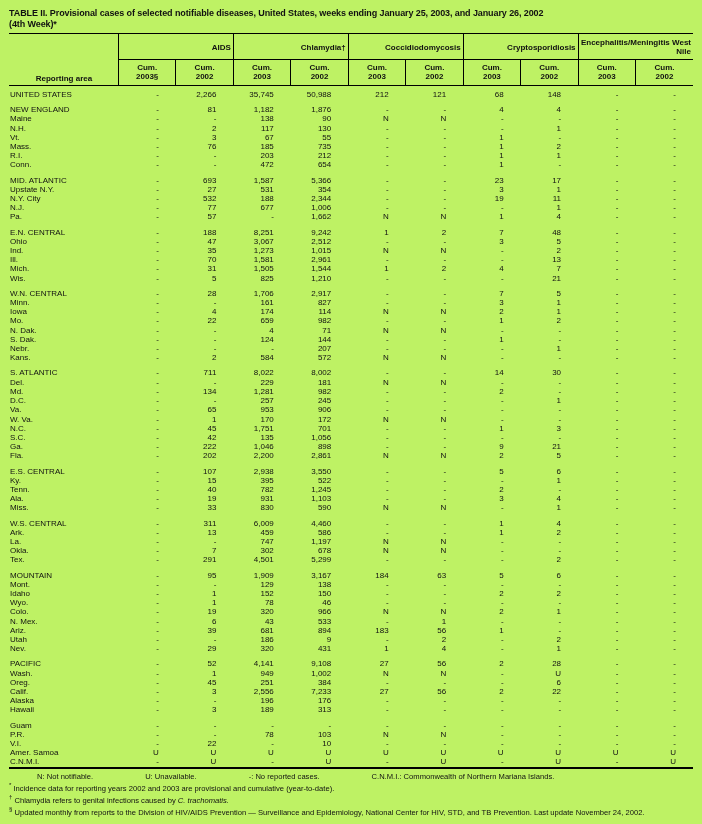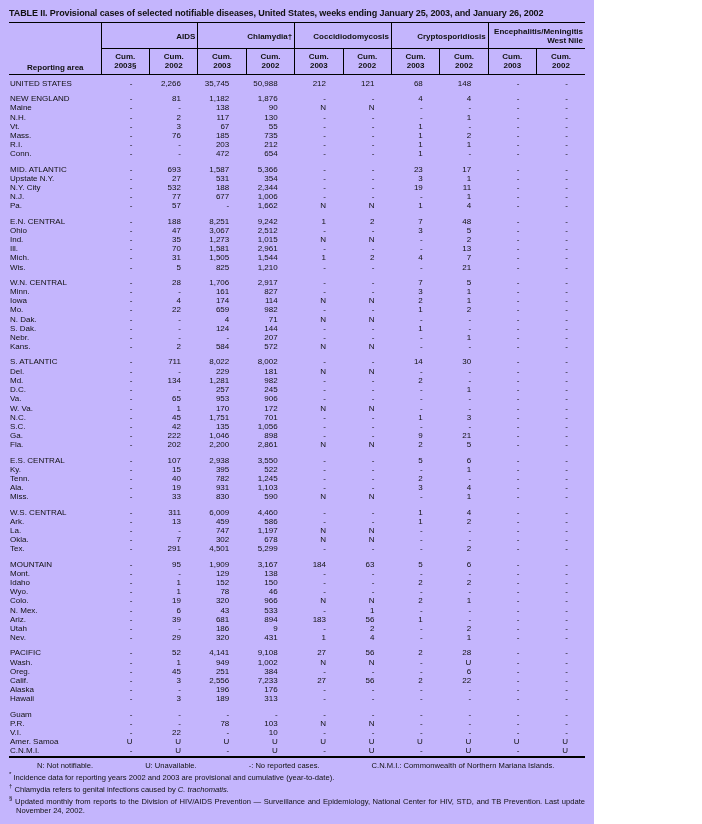"TABLE II. Provisional cases of" .page { background: #c4b5fd -> #bef264; width: 594px -> 702px }
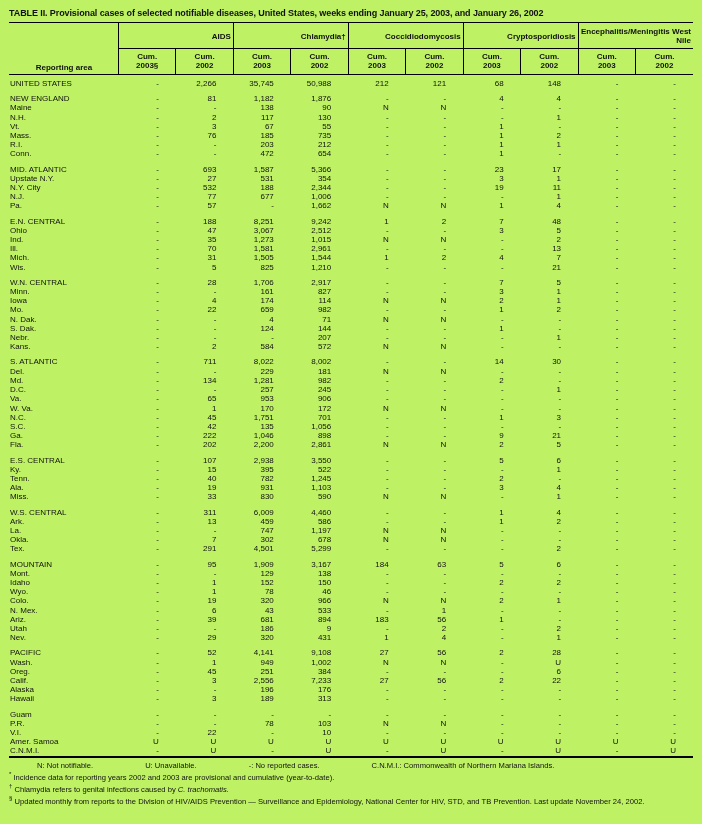"(4th Week)*" div { html: none -> <div>(4th Week)*</div> }
